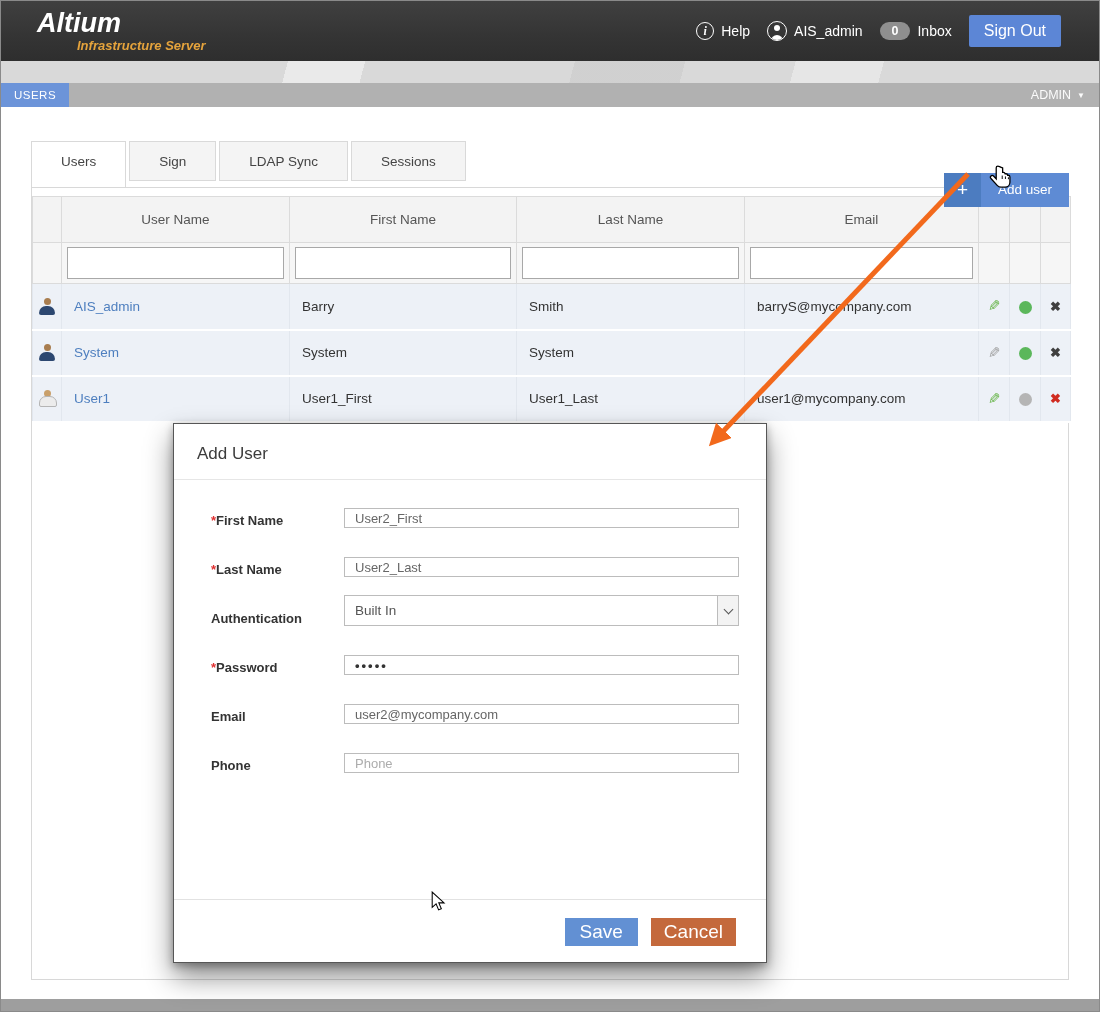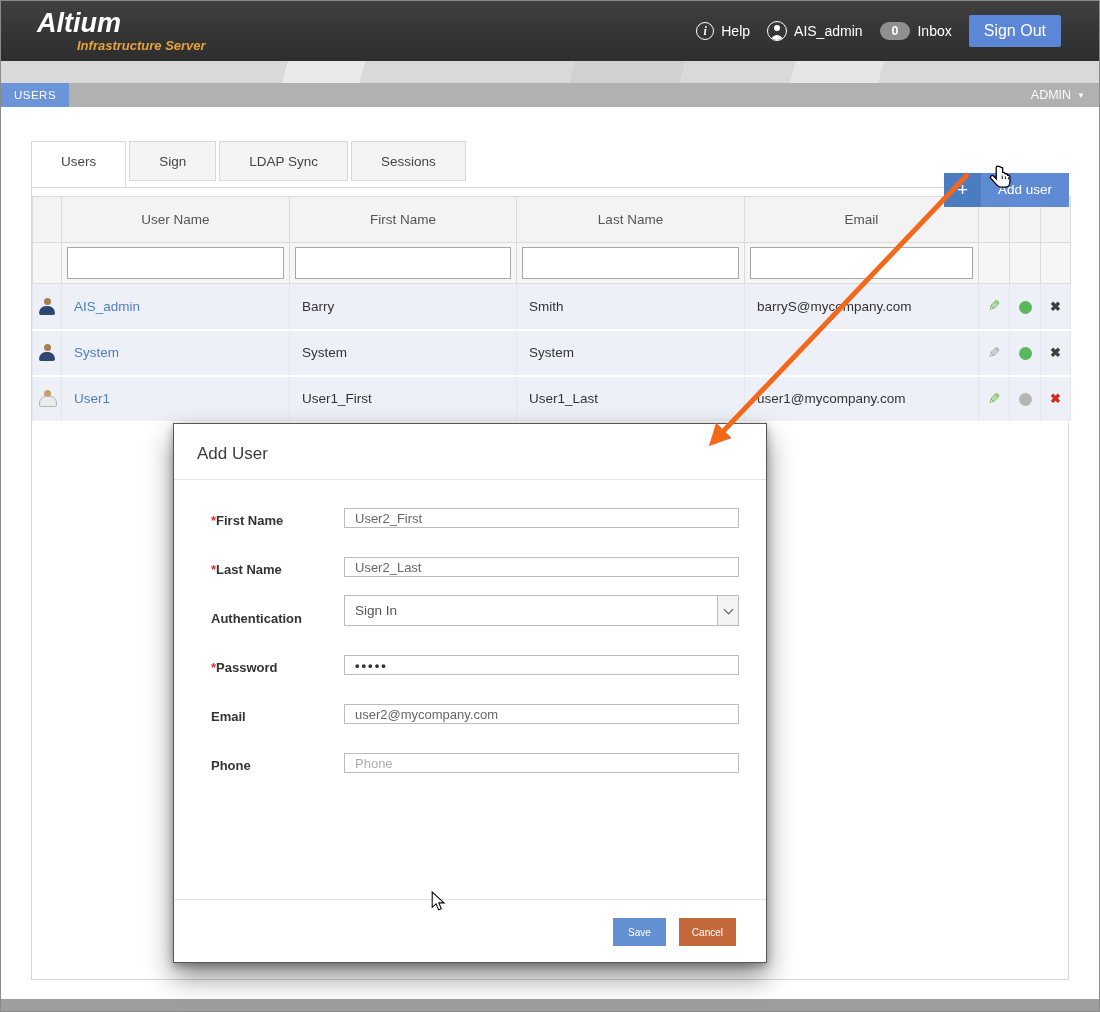"Sign In" span { text: Sign -> Built }
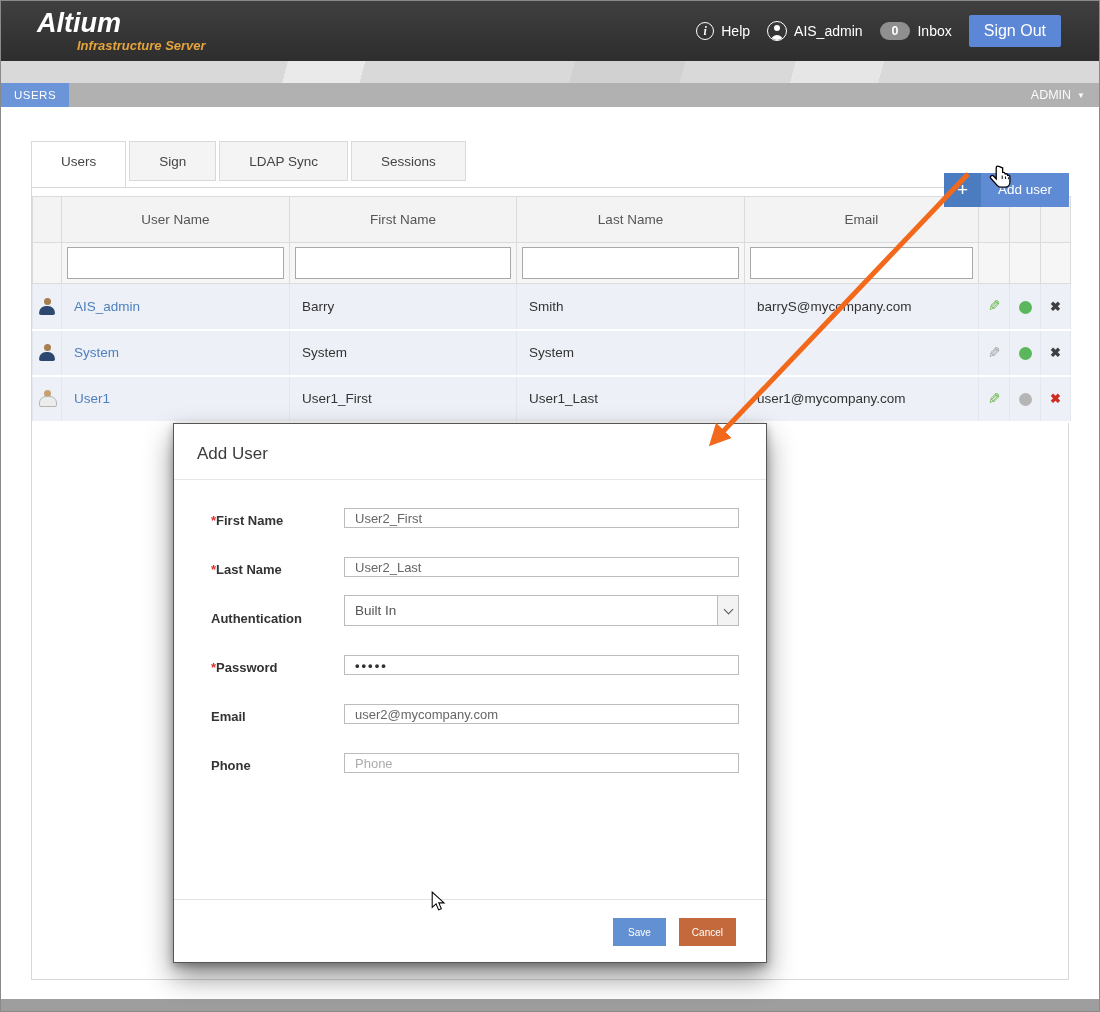"Save" .btn { font-size: 10px -> 19px }
